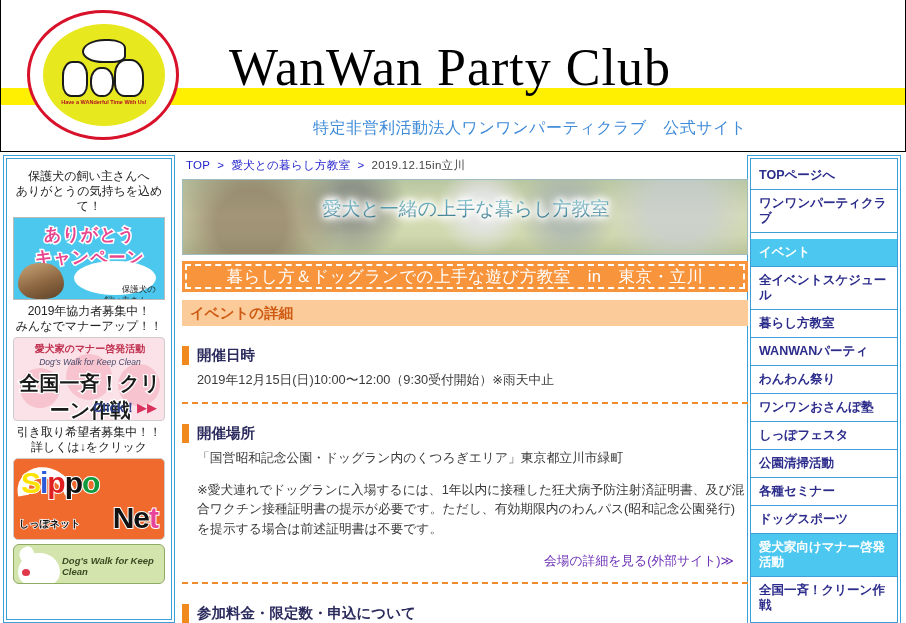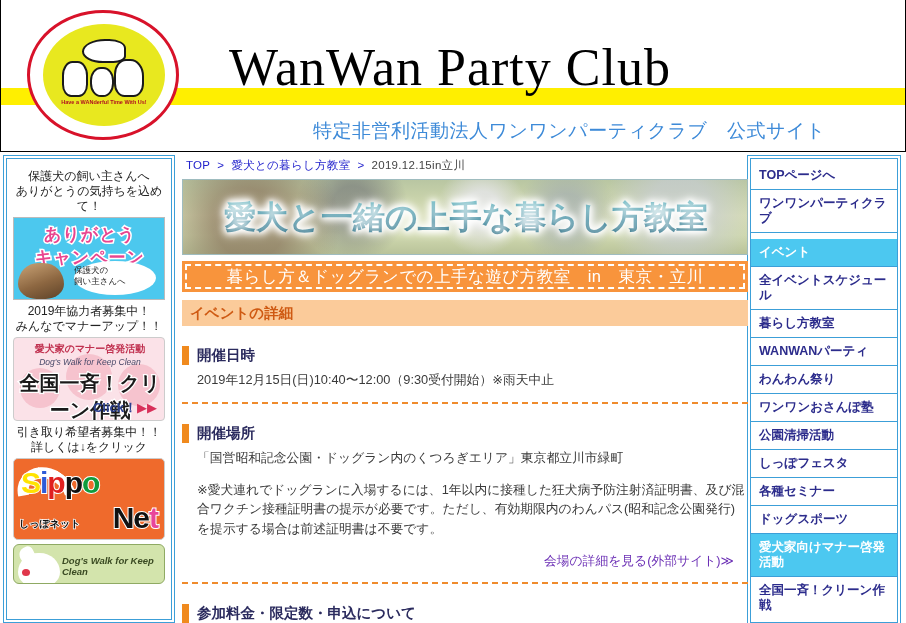"特定非営利活動法人ワンワンパーティクラブ 公式サイト" .site-sub { font-size: 19px -> 16px }
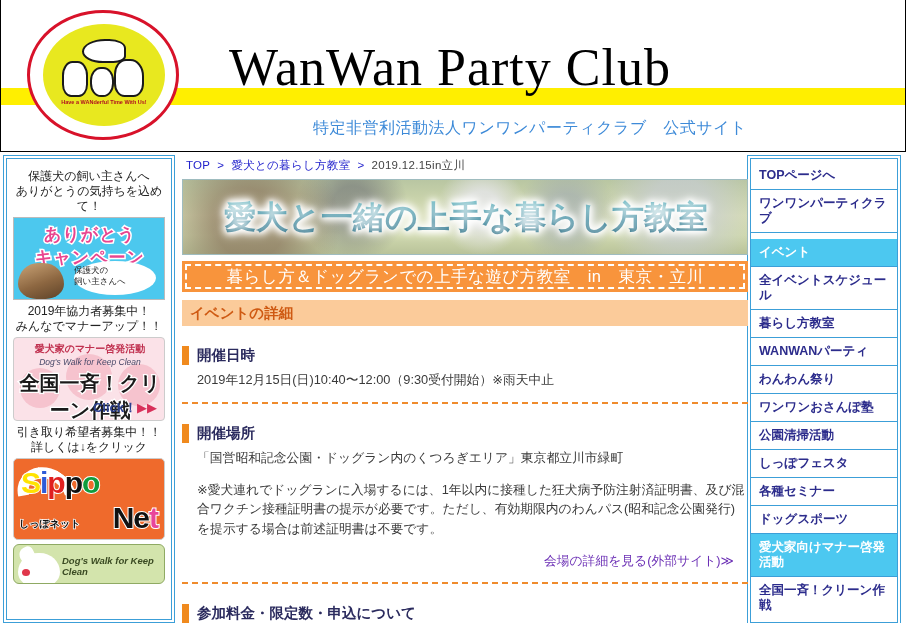"愛犬と一緒の上手な暮らし方教室" .hero-title { font-size: 32px -> 19px; font-weight: bold -> normal }
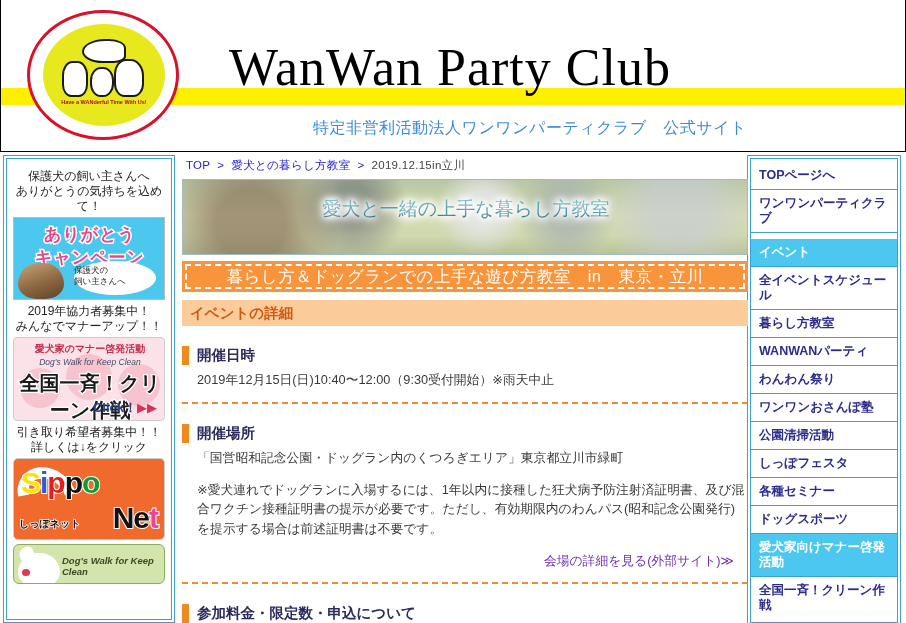"保護犬の" .bn-bubble { padding-top: 4px -> 23px; text-align: left -> right }
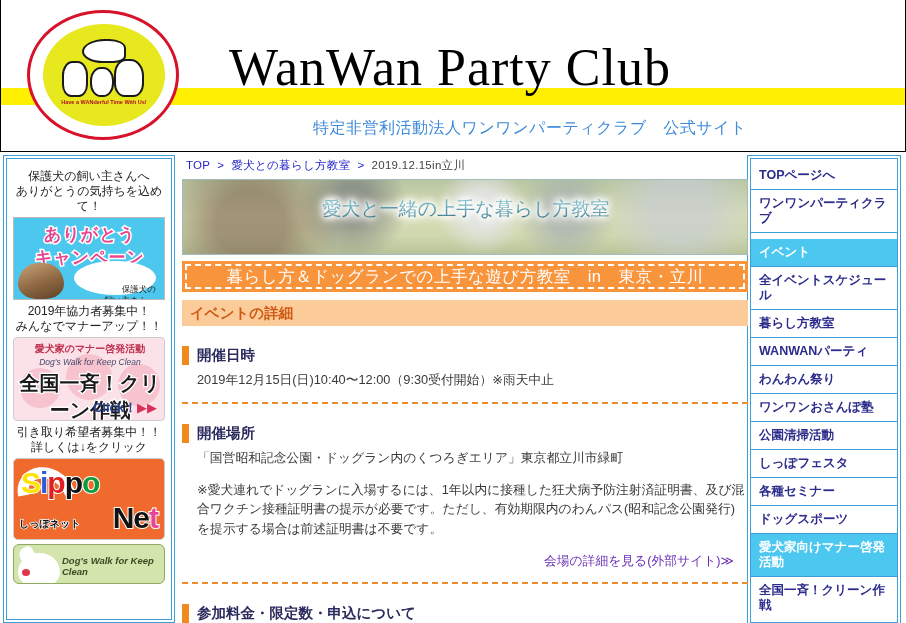"2019年12月15日(日)10:40〜12:00（9:30受付開始）※雨天中止" p { text: 10:40 -> 10:00 }
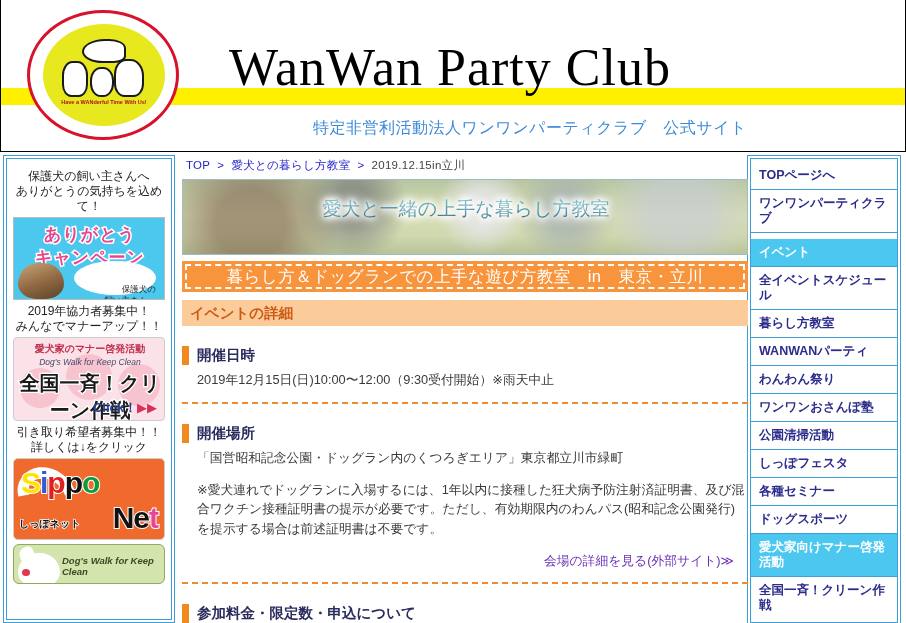"公園清掃活動" div.nav-item { order: before "しっぽフェスタ" -> after "しっぽフェスタ" }
